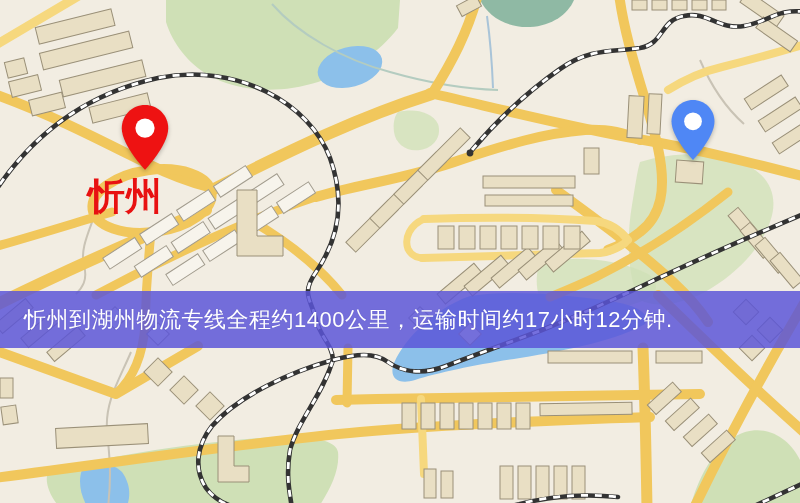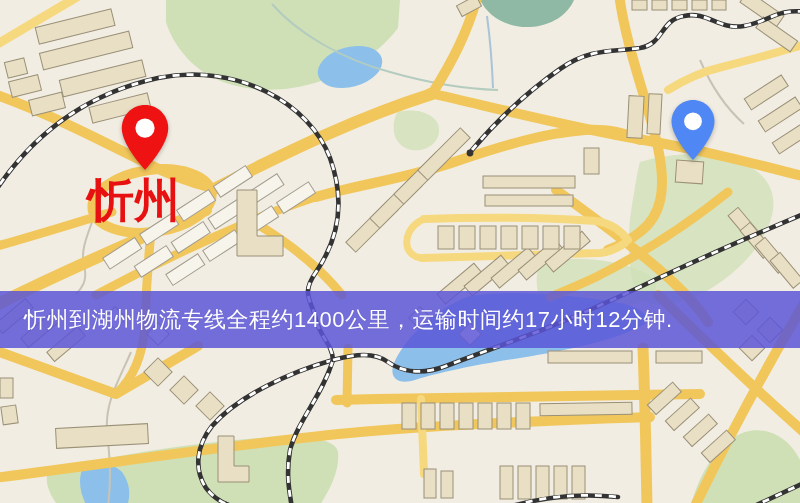"忻州" .place-label { font-size: 46px -> 37px }
